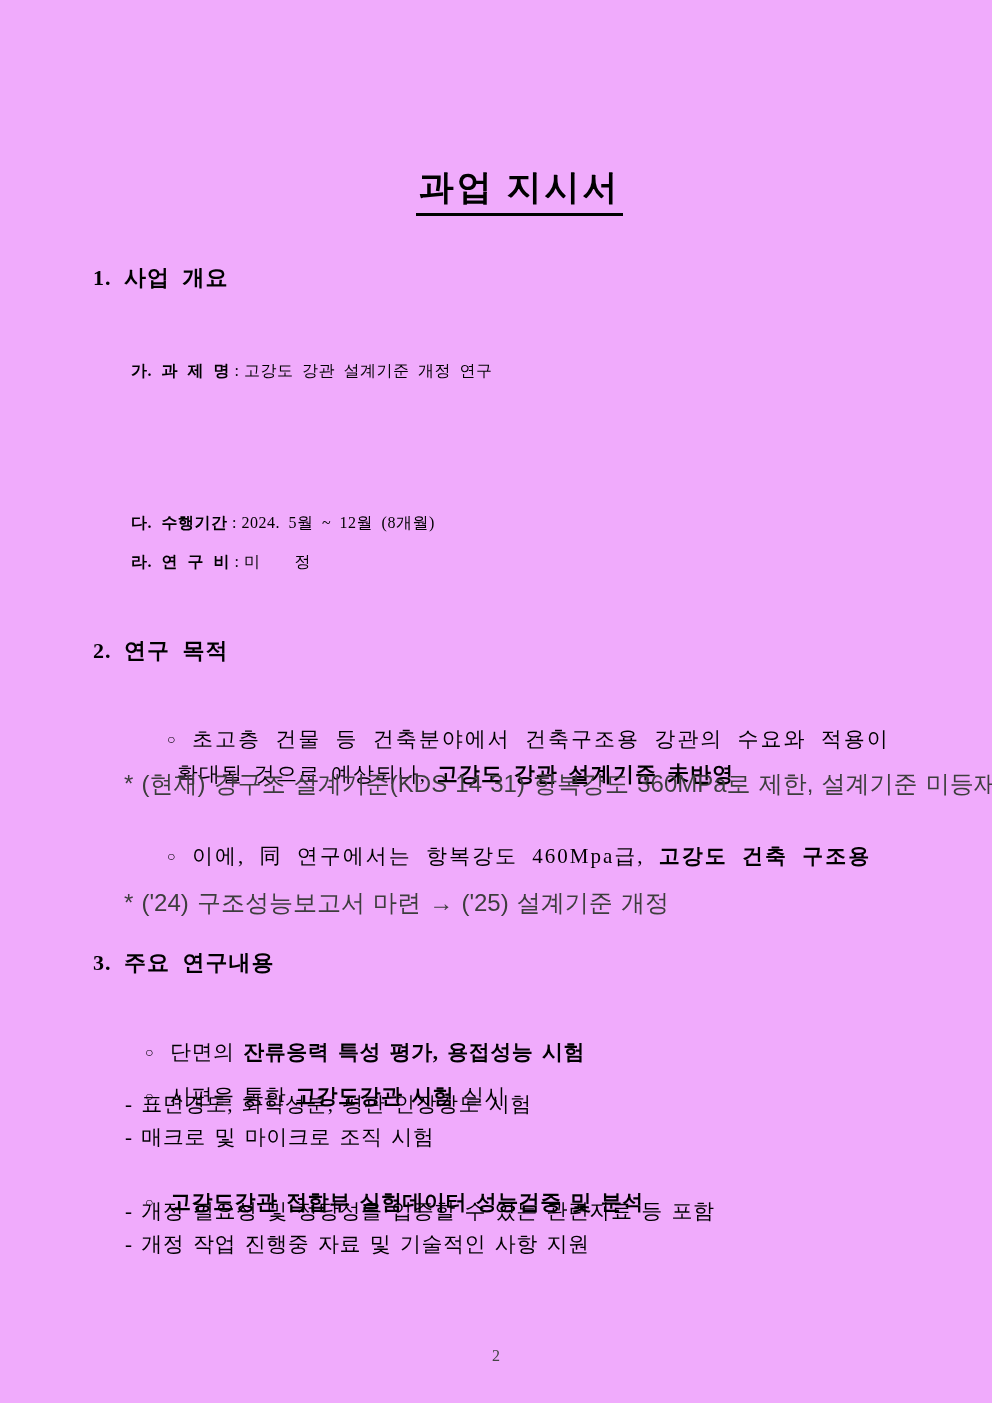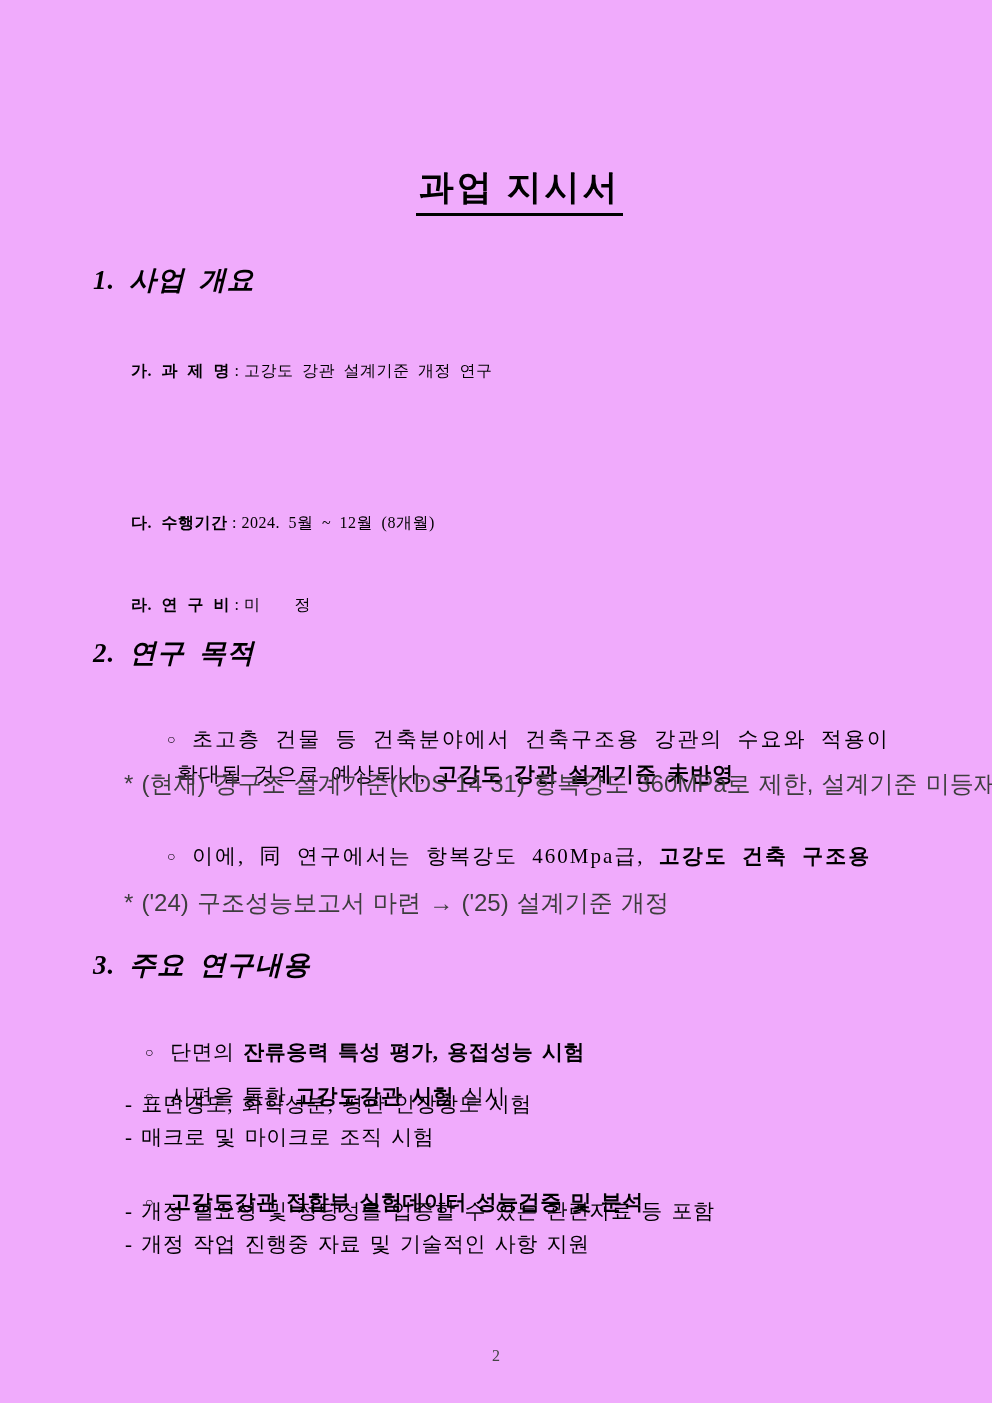"1. 사업 개요" .h { font-size: 27px -> 22px; font-style: italic -> none }
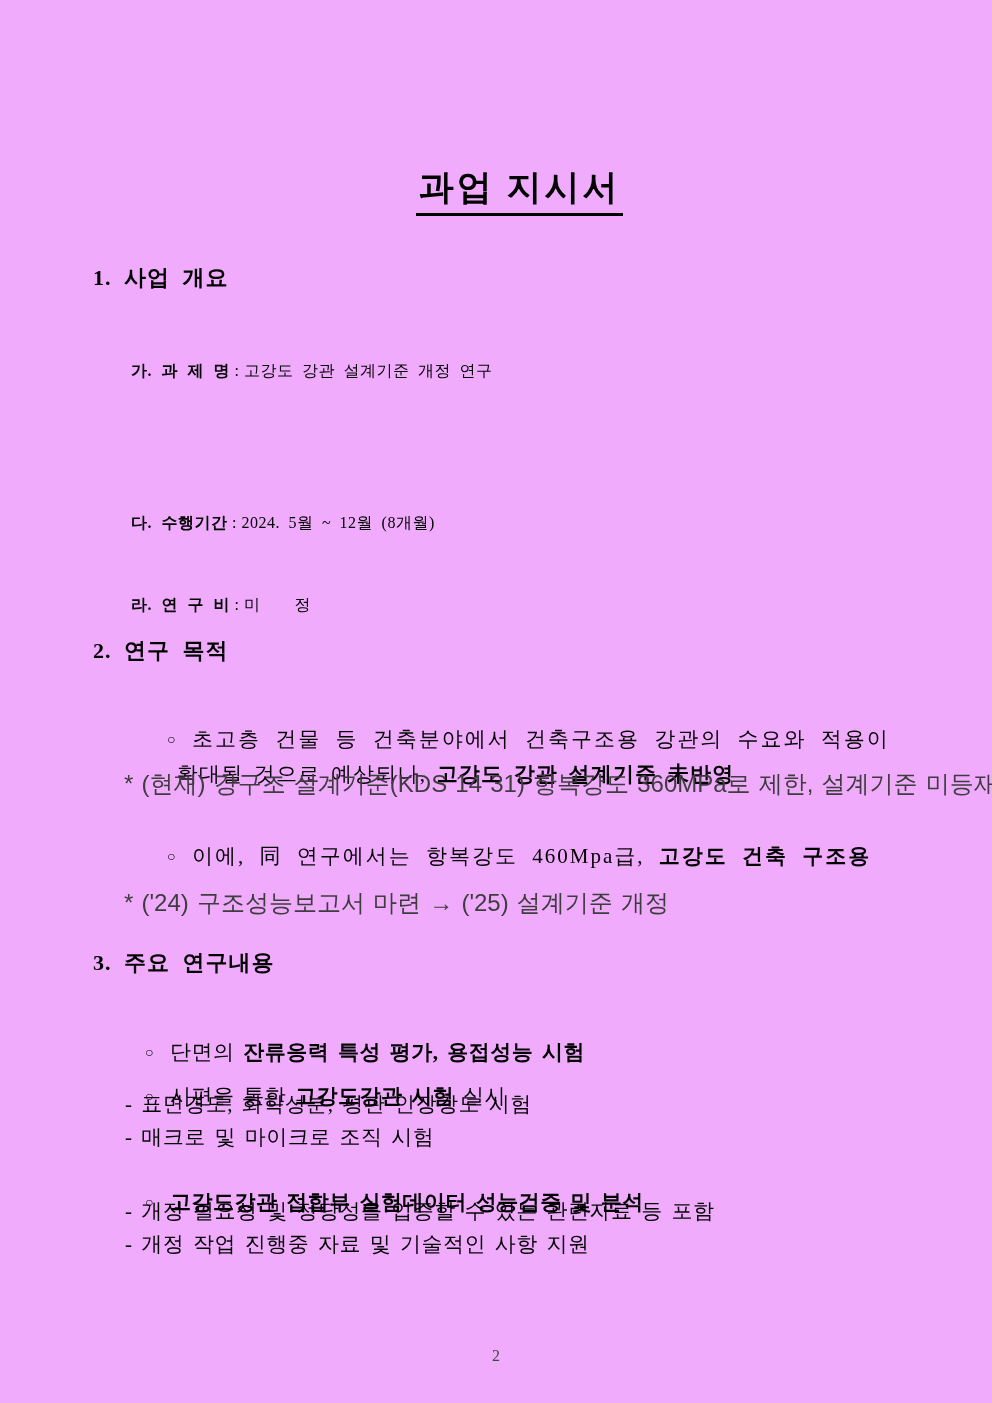"라. 연 구 비 :" div.line { top: 575px -> 532px }
